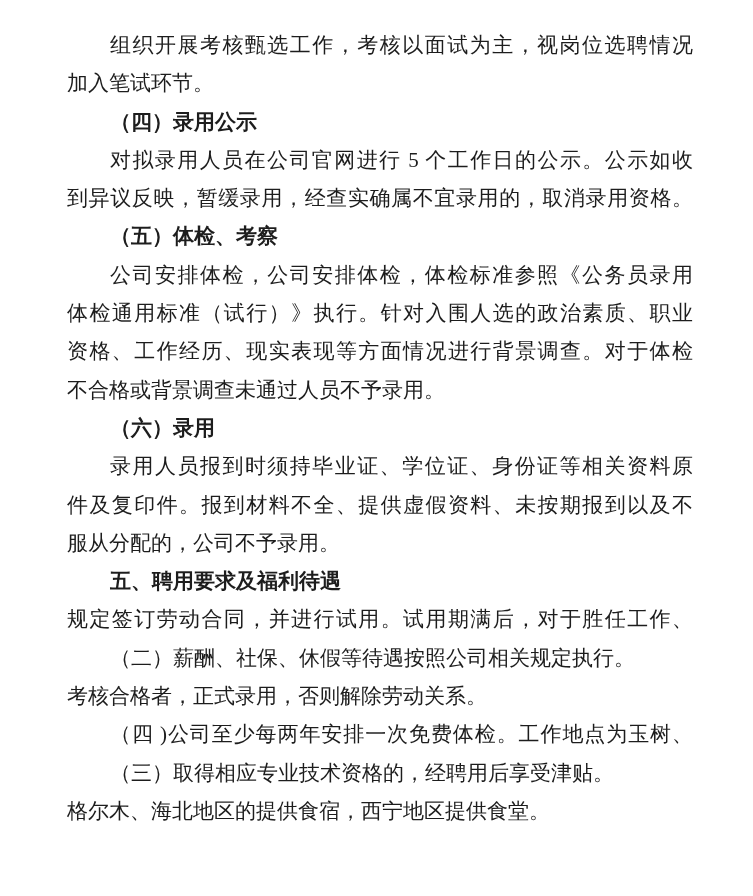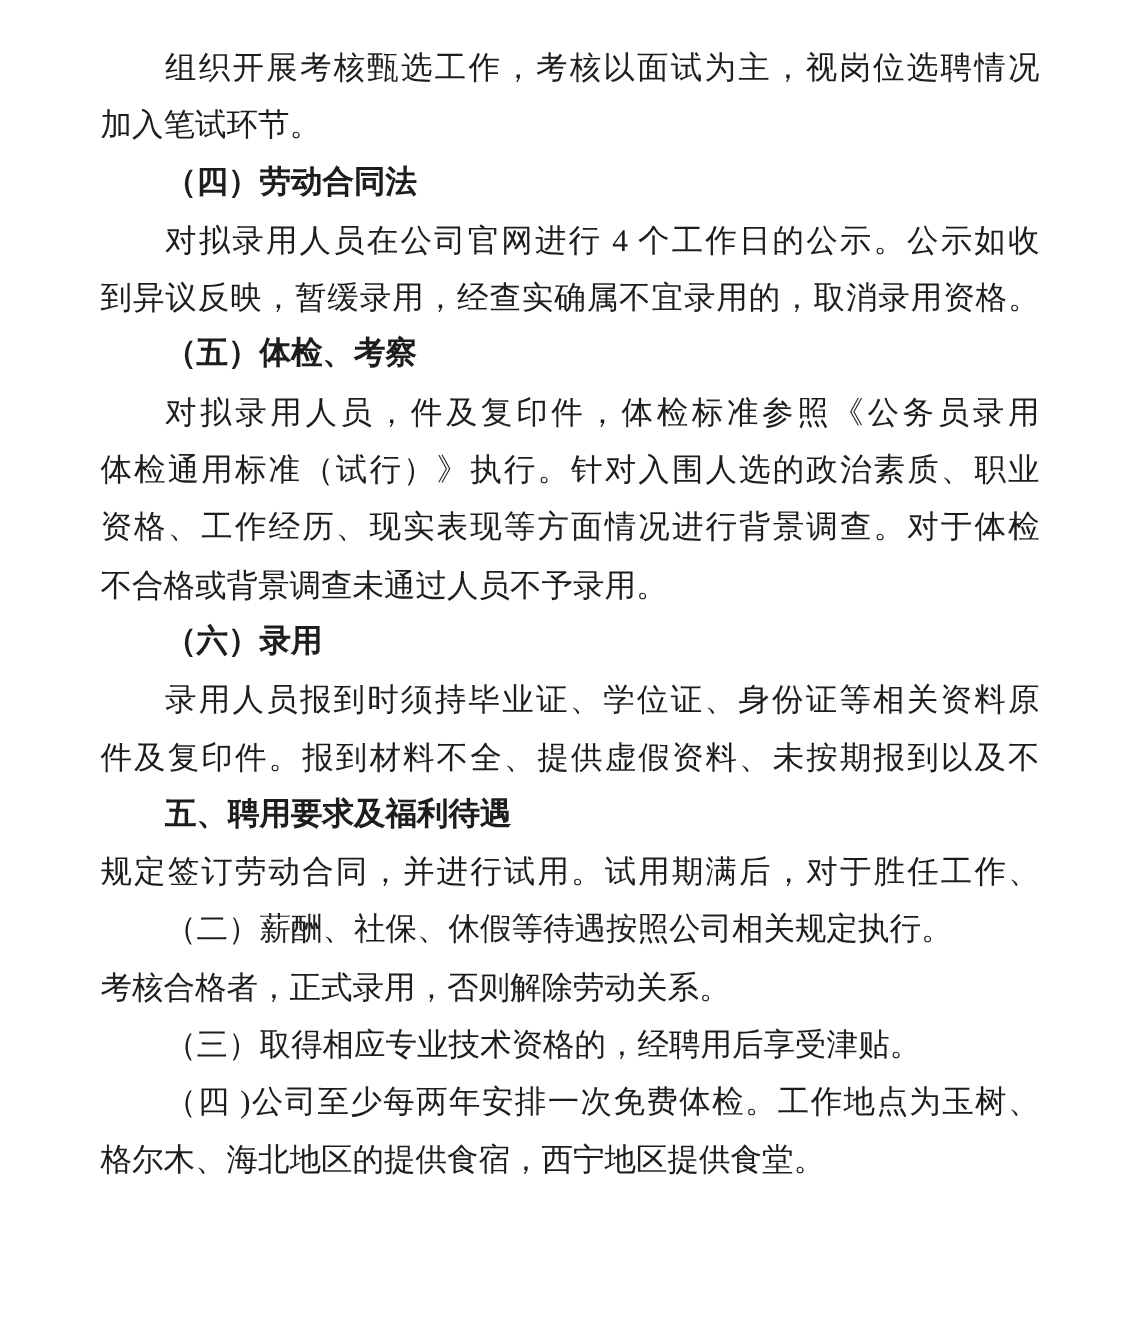"（四）劳动合同法" div.line { text: 劳动合同法 -> 录用公示 }
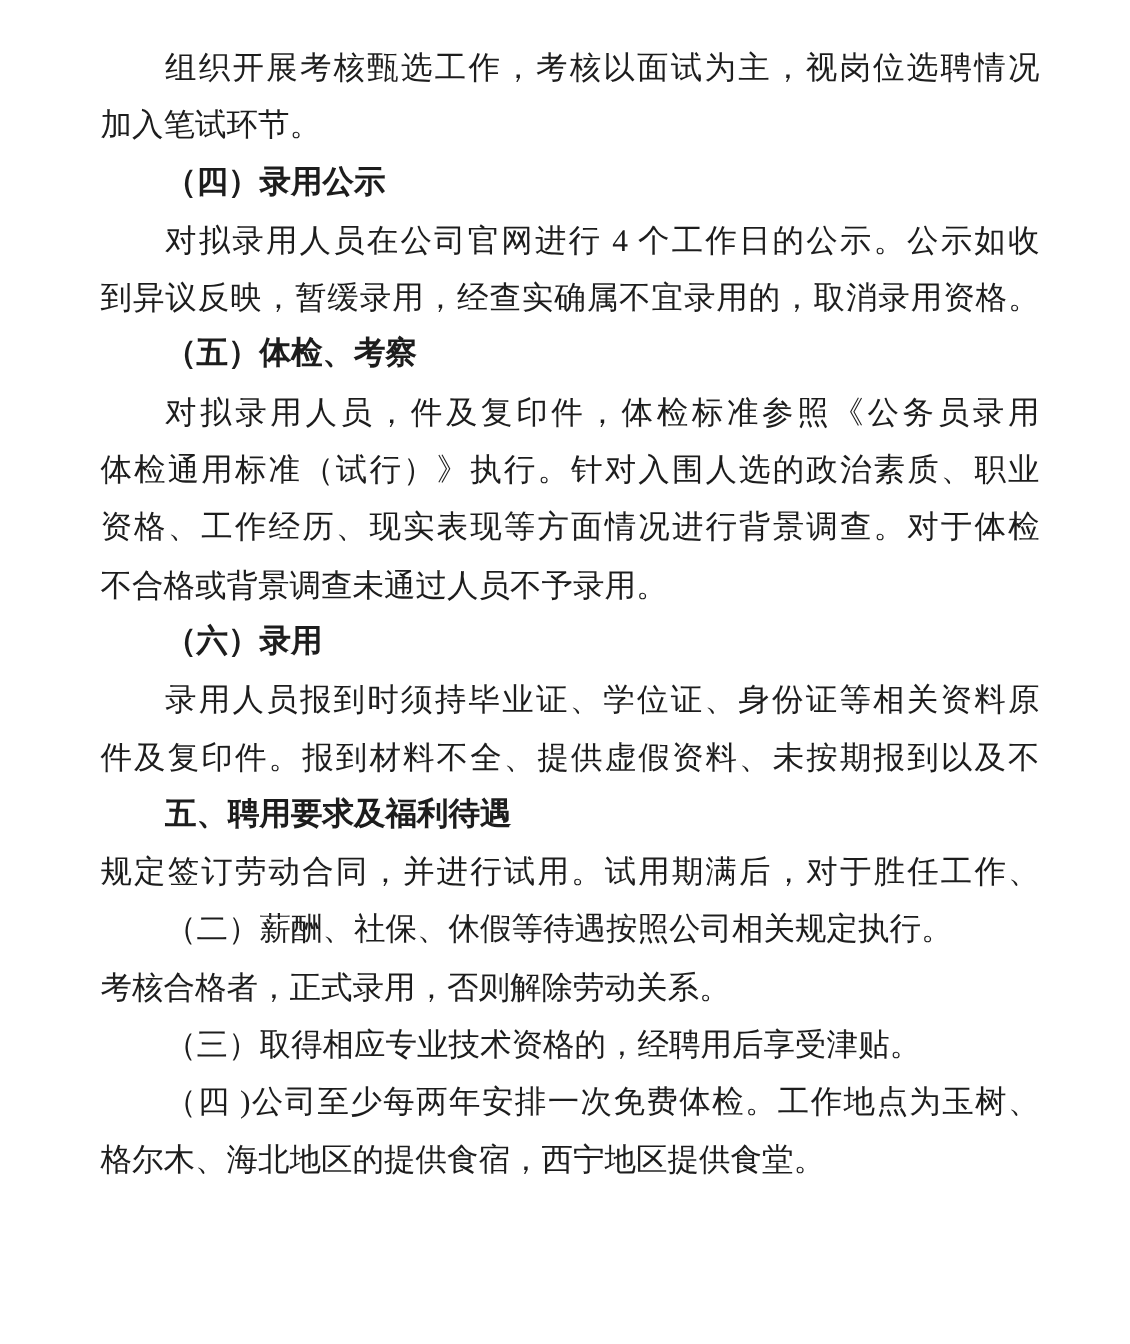"对拟录用人员在公司官网进行 4 个工作日的公示。公示如收" div.line { text: 4 -> 5 }
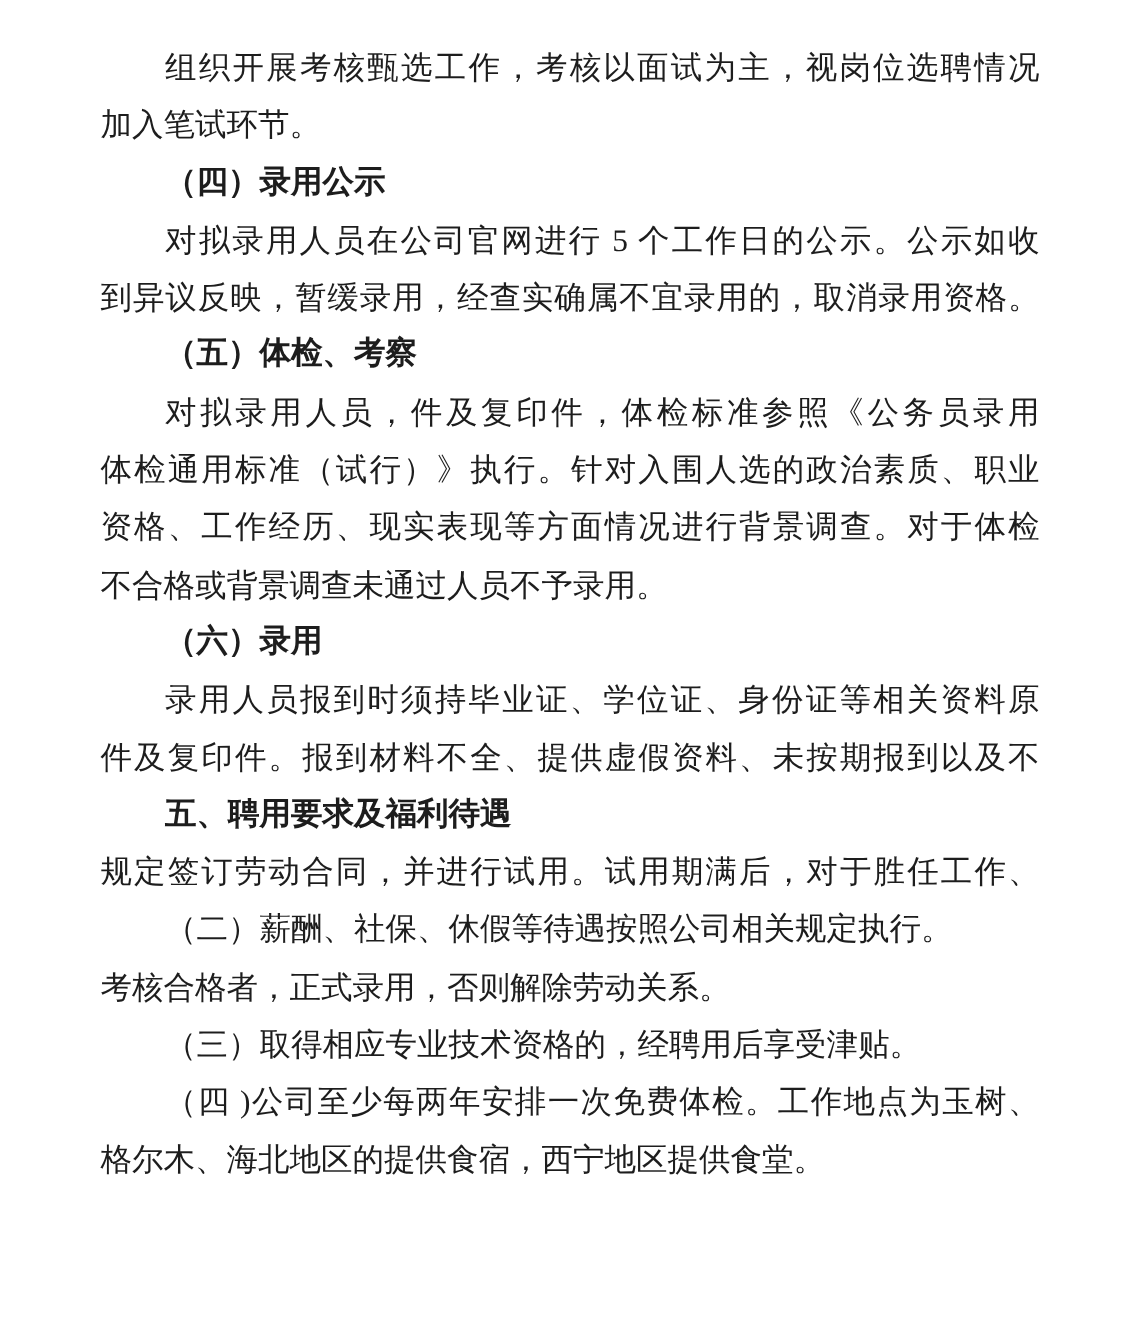"对拟录用人员，件及复印件，体检标准参照《公务员录用" div.line { text: 对拟录用人员，件及复印件 -> 公司安排体检，公司安排体检 }
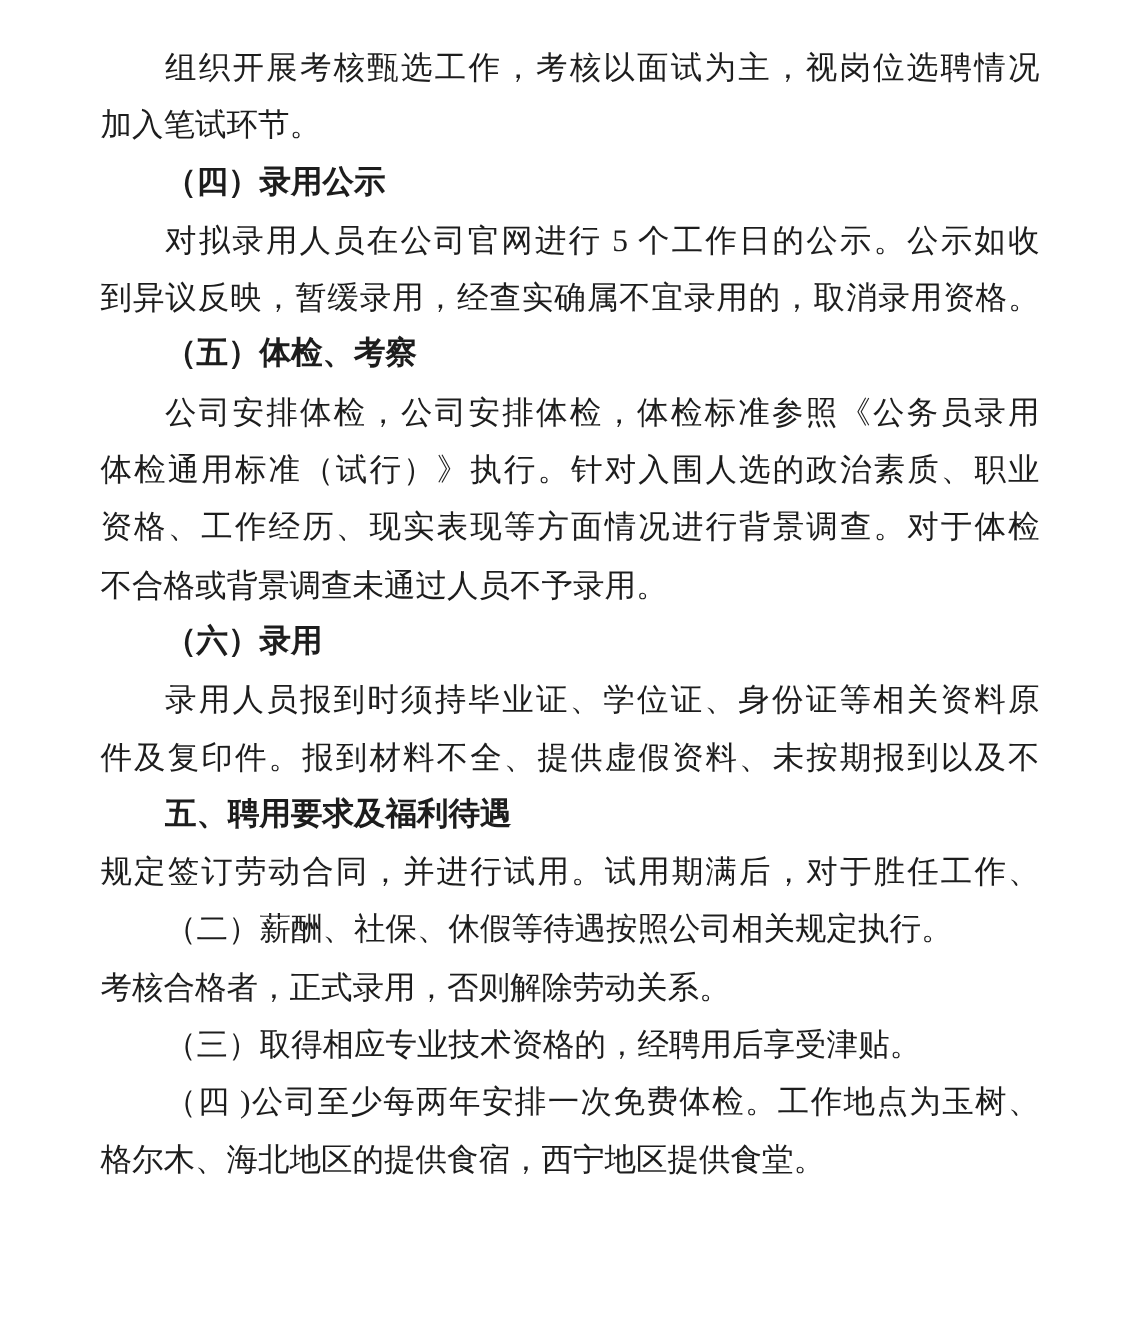"服从分配的，公司不予录用。" div.line { html: none -> <div>服从分配的，公司不予录用。</div> }
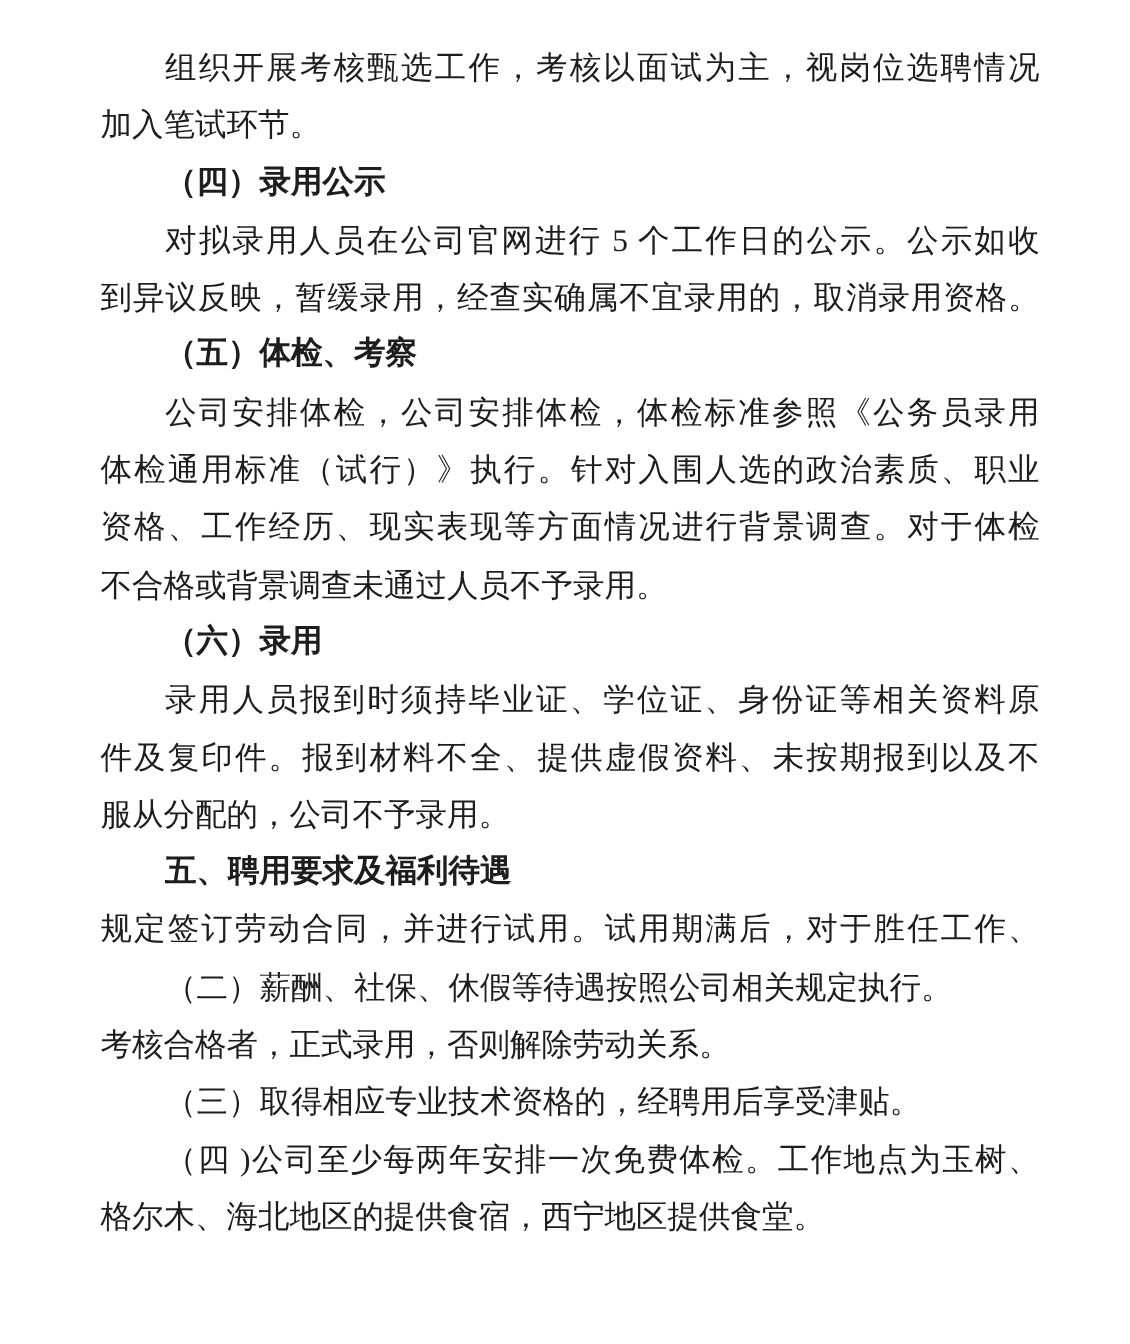"（三）取得相应专业技术资格的，经聘用后享受津贴。" div.line { order: before "（四 )公司至少每两年安排一次免费体检。工作地点为玉树、" -> after "（四 )公司至少每两年安排一次免费体检。工作地点为玉树、" }
